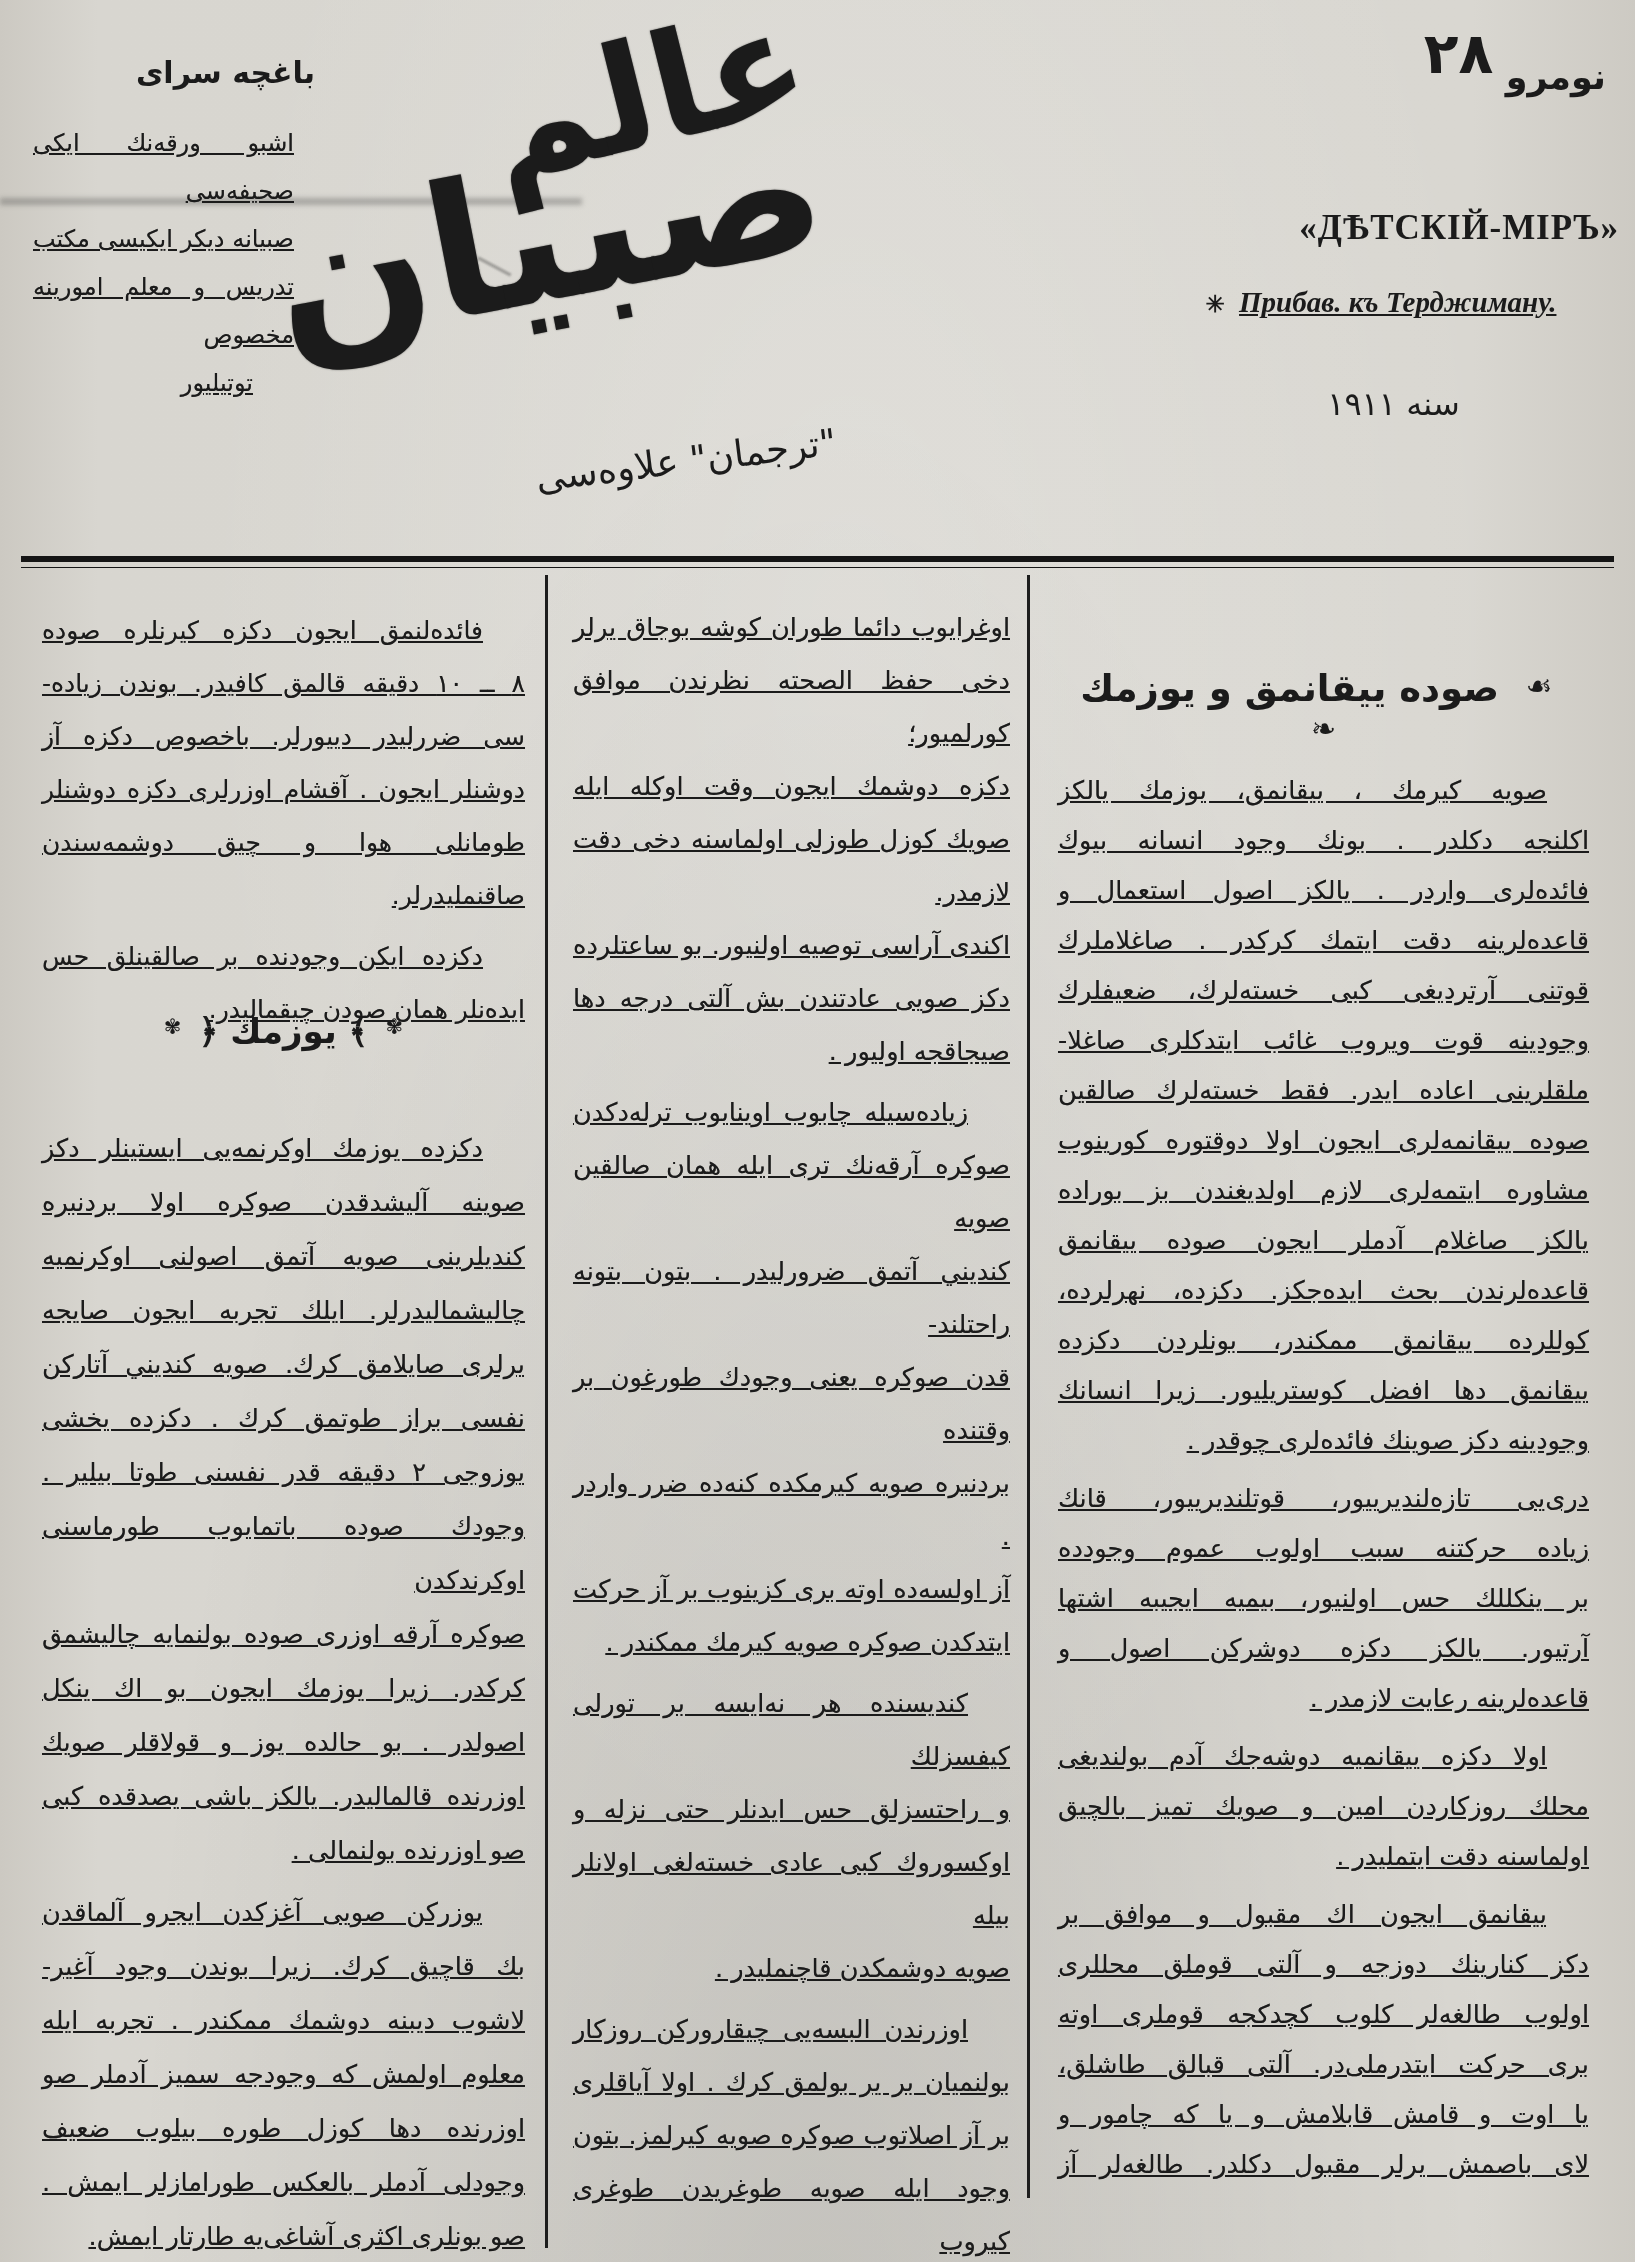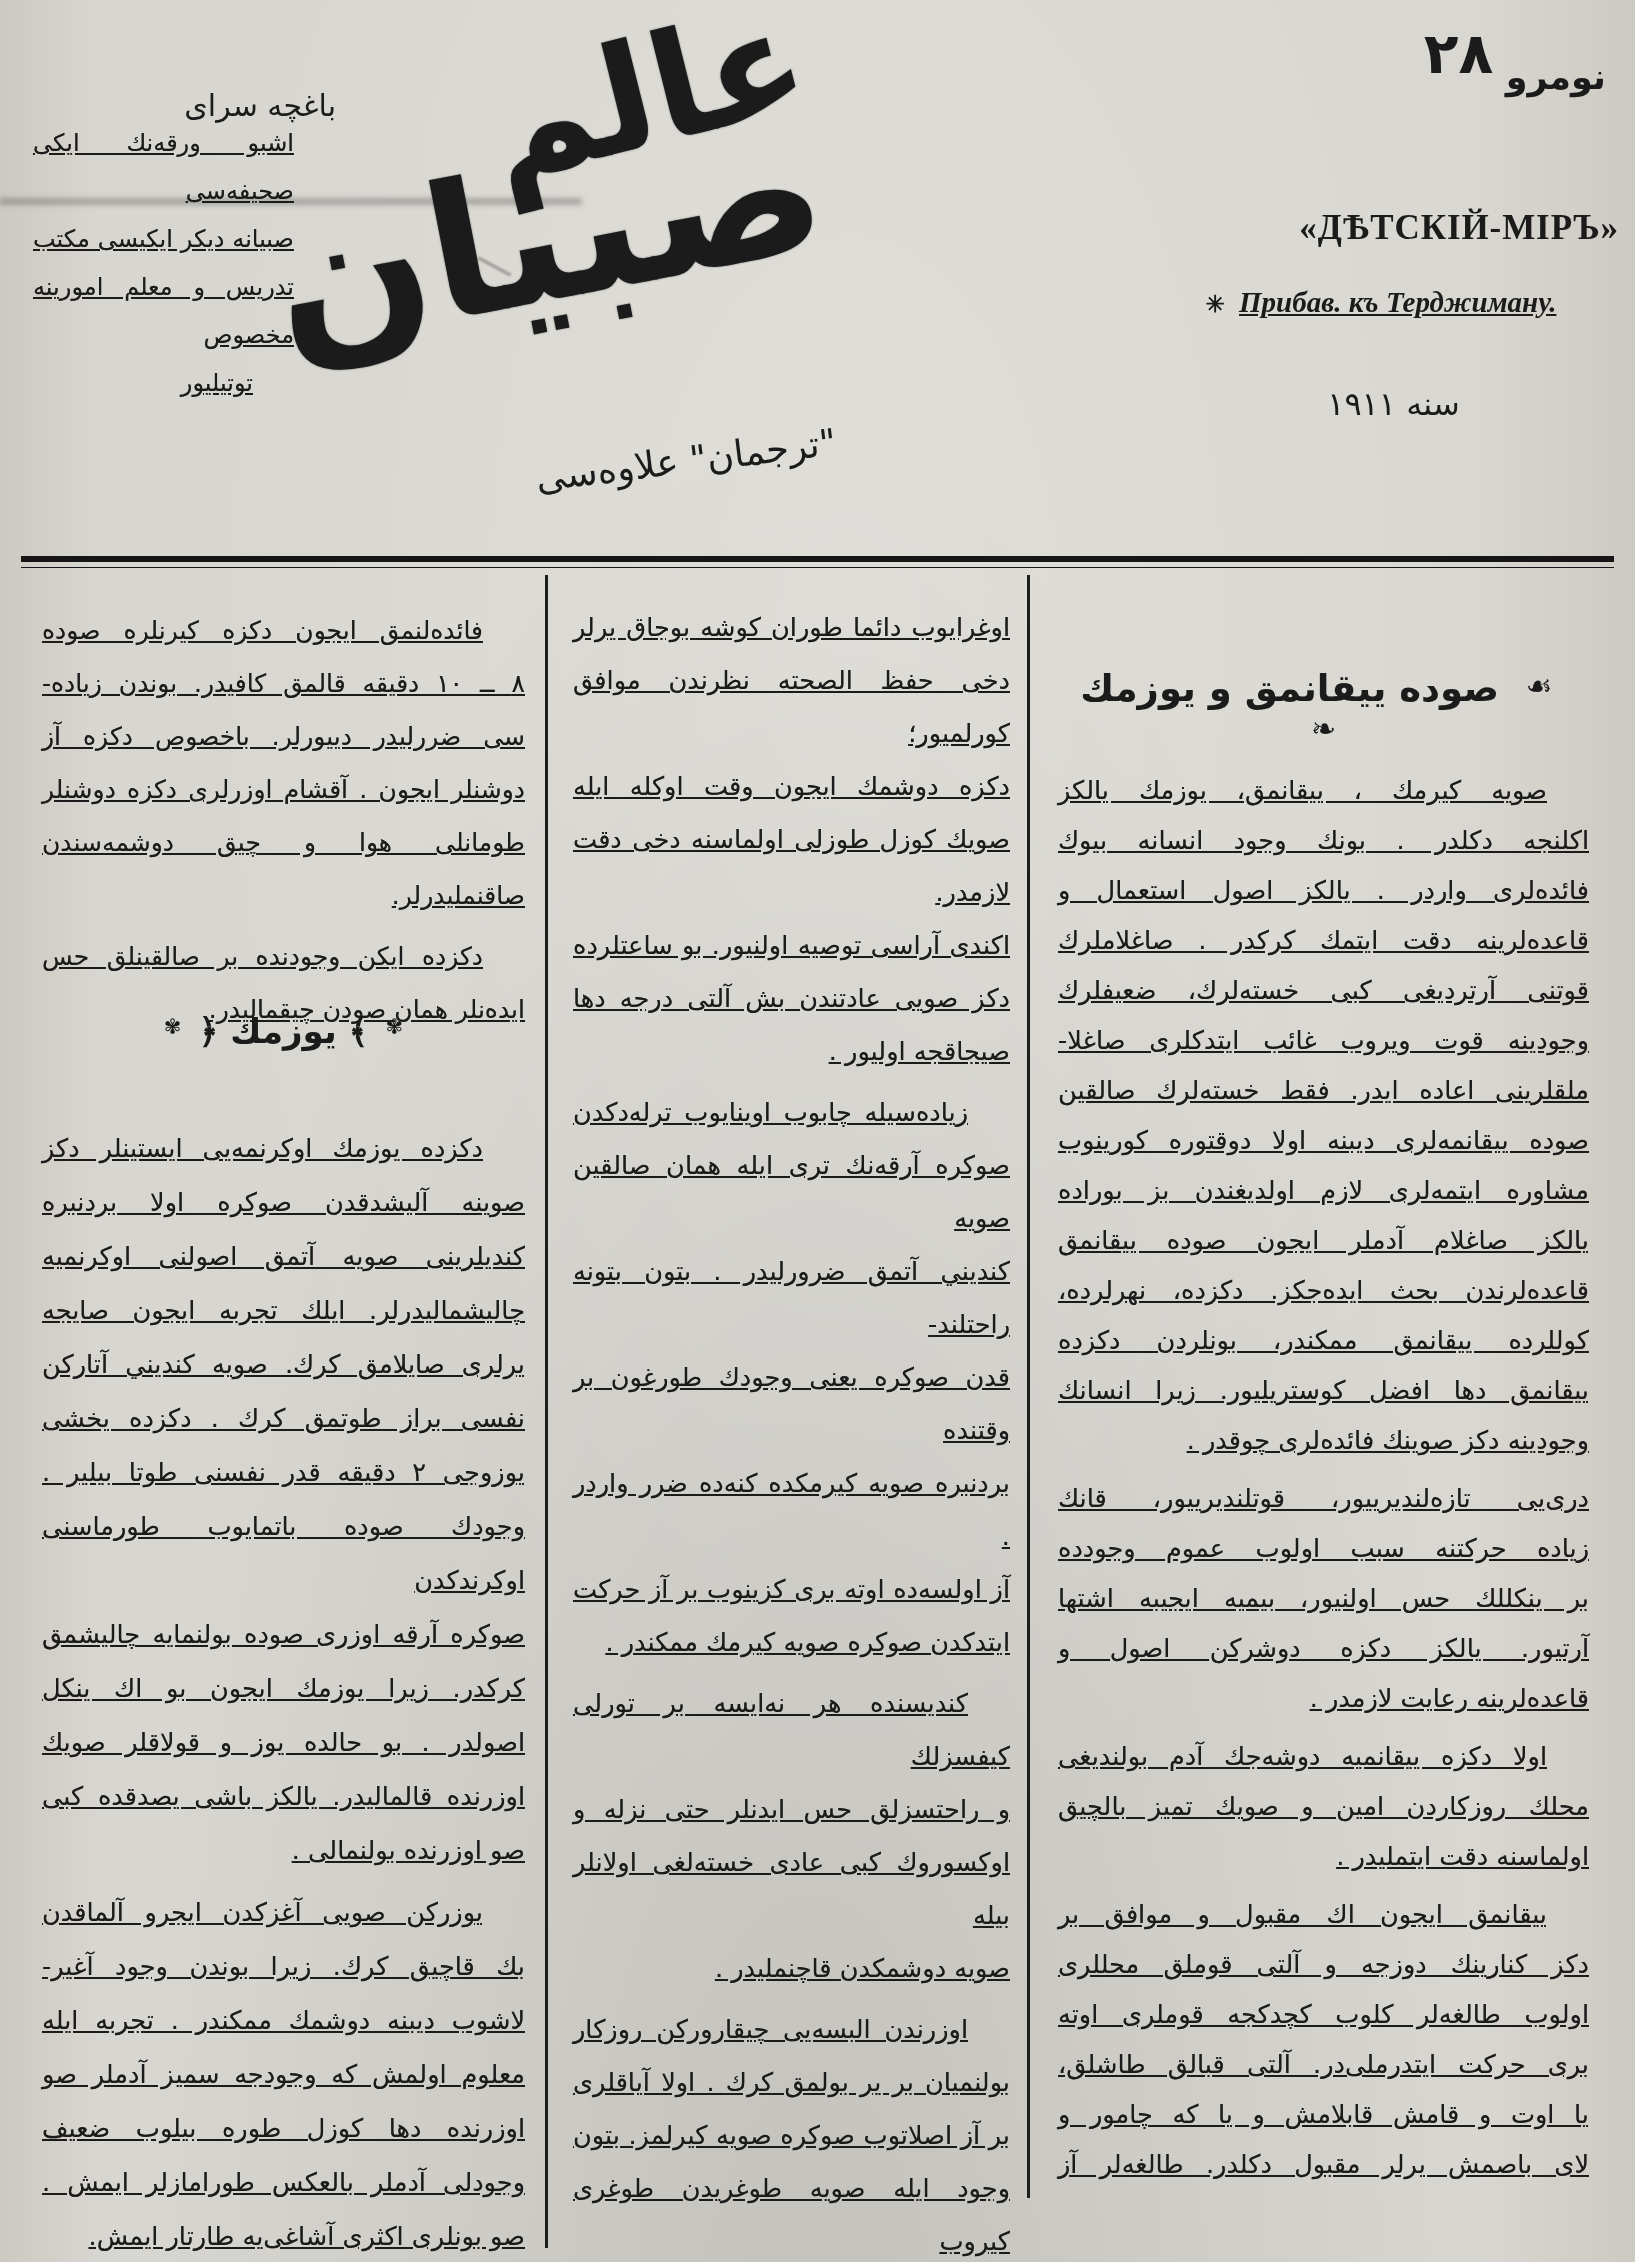"باغچه سراى" .location { font-weight: normal -> bold; margin-top: 33px -> none; text-align: right -> center }
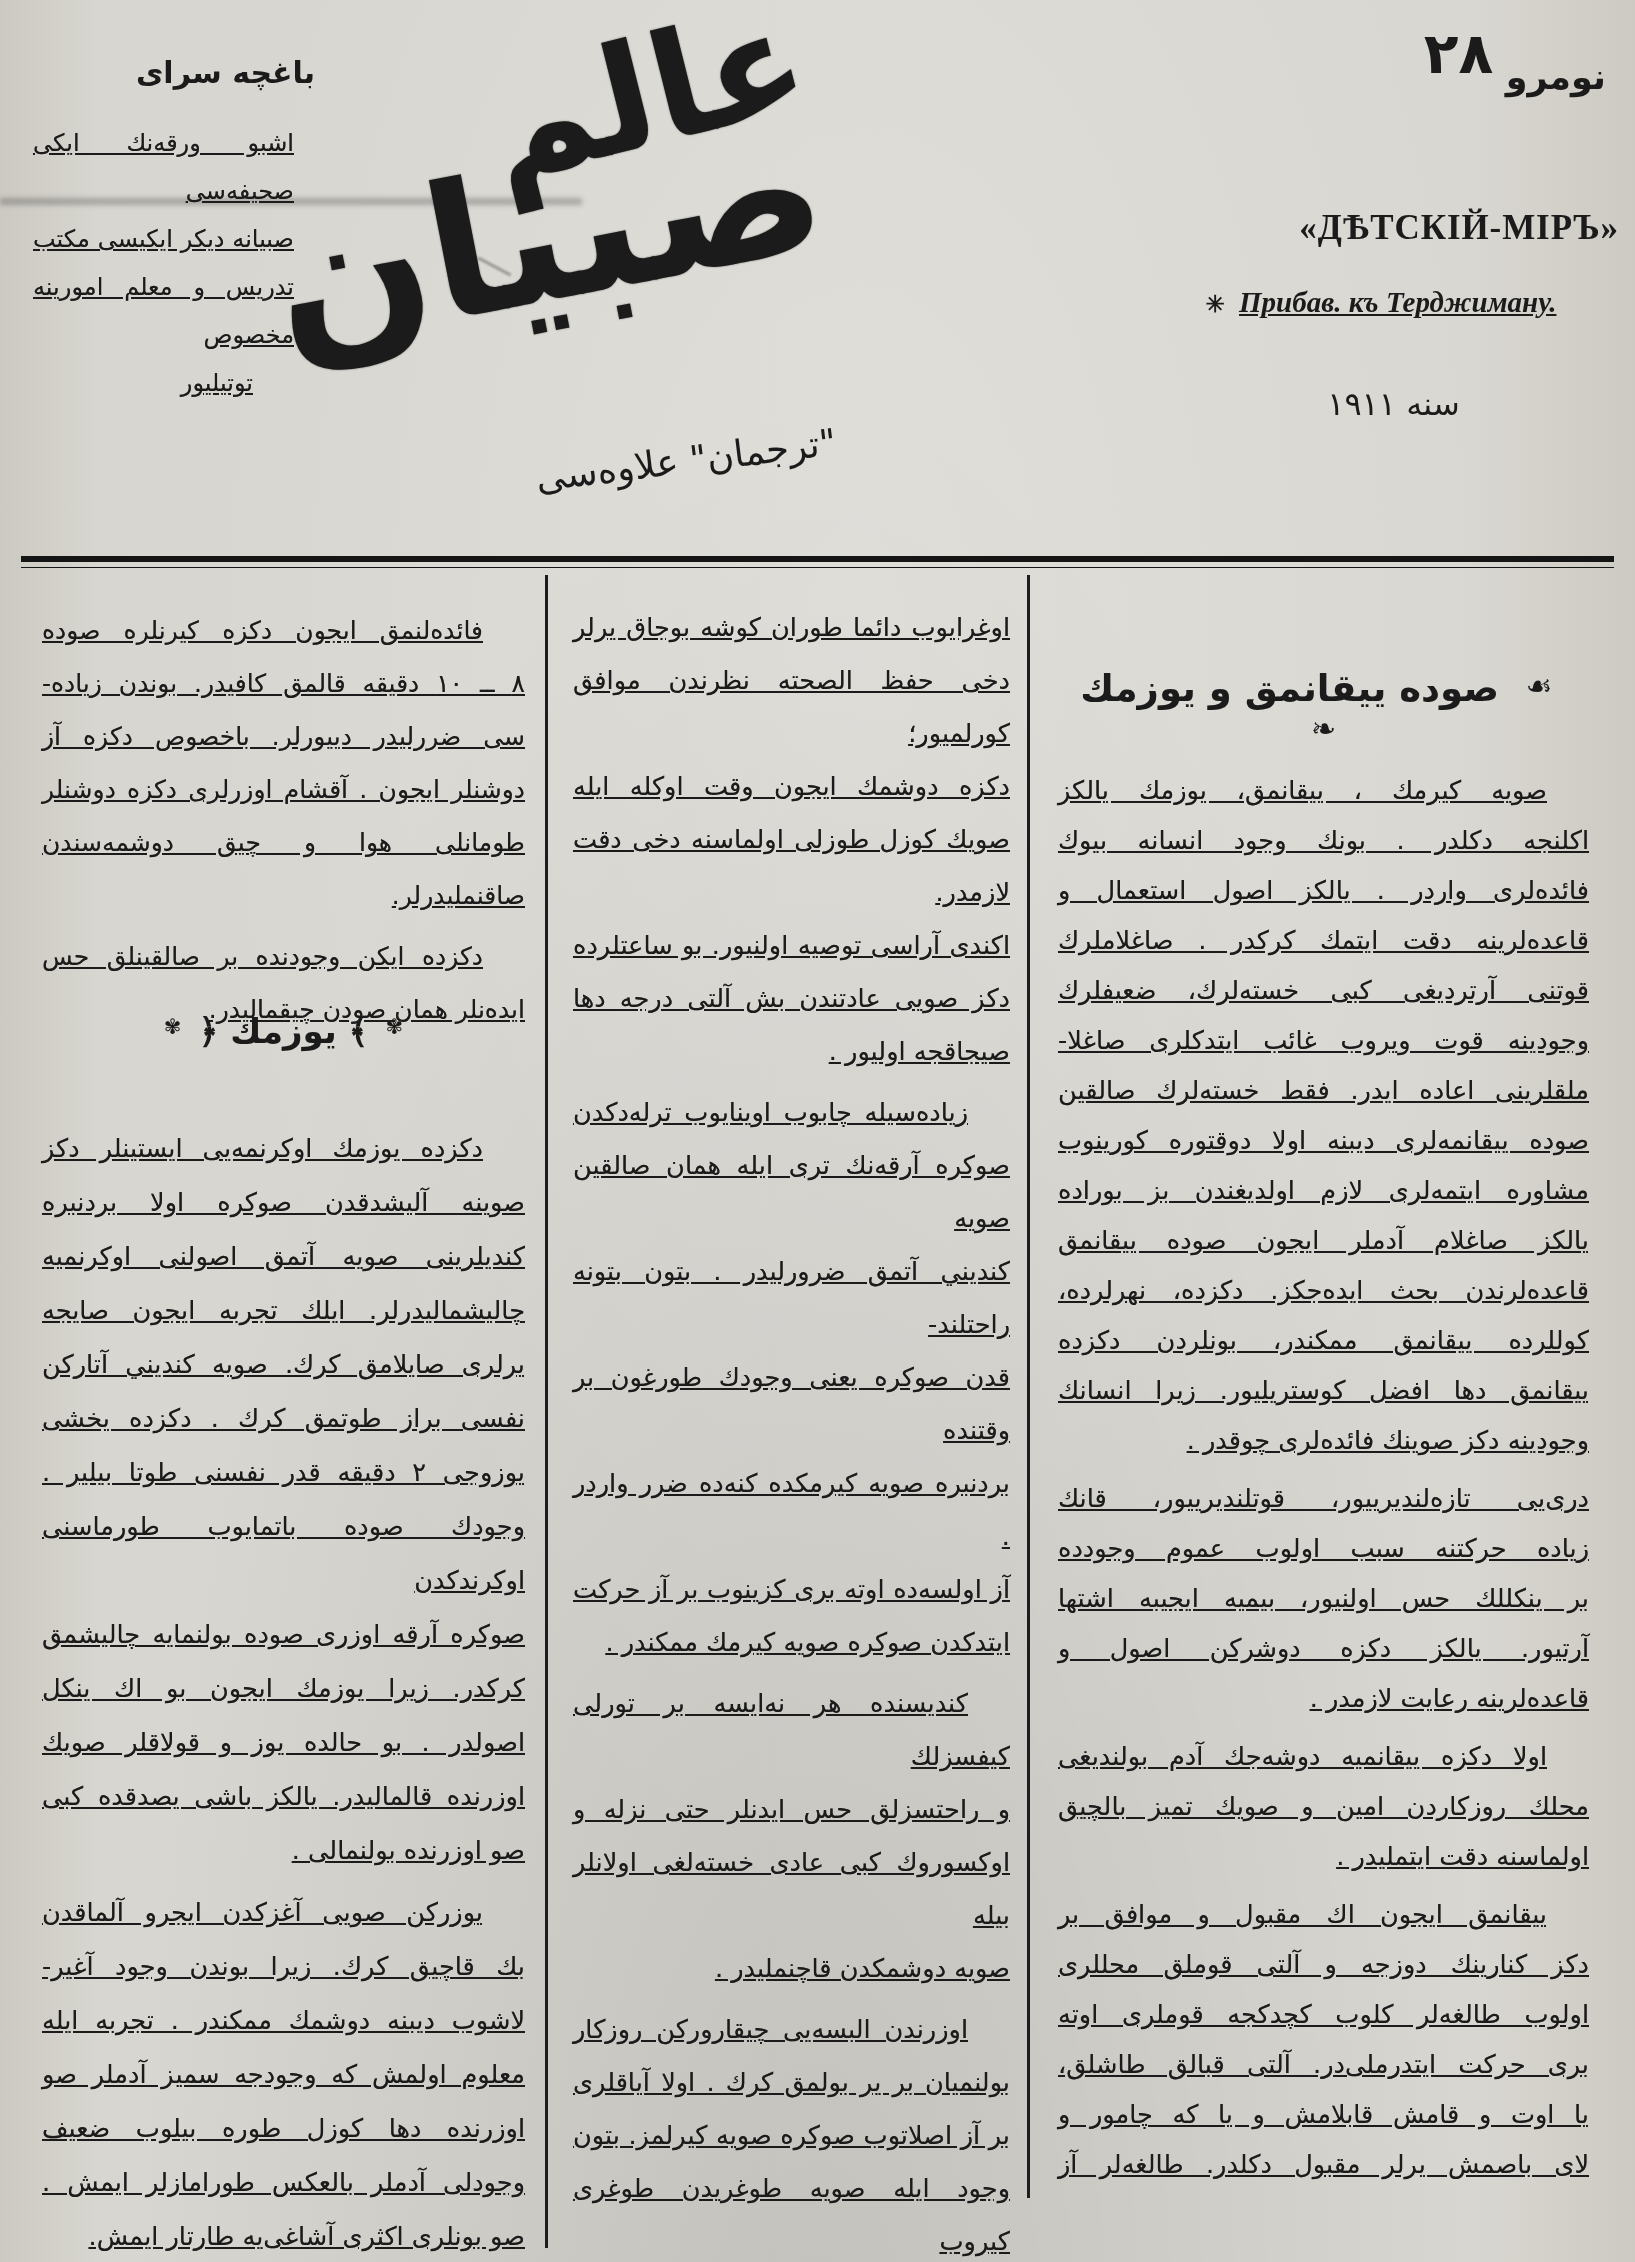"صوده ييقانمه‌لرى ديبنه اولا دوقتوره" div.pline { text: ديبنه -> ايجون }
